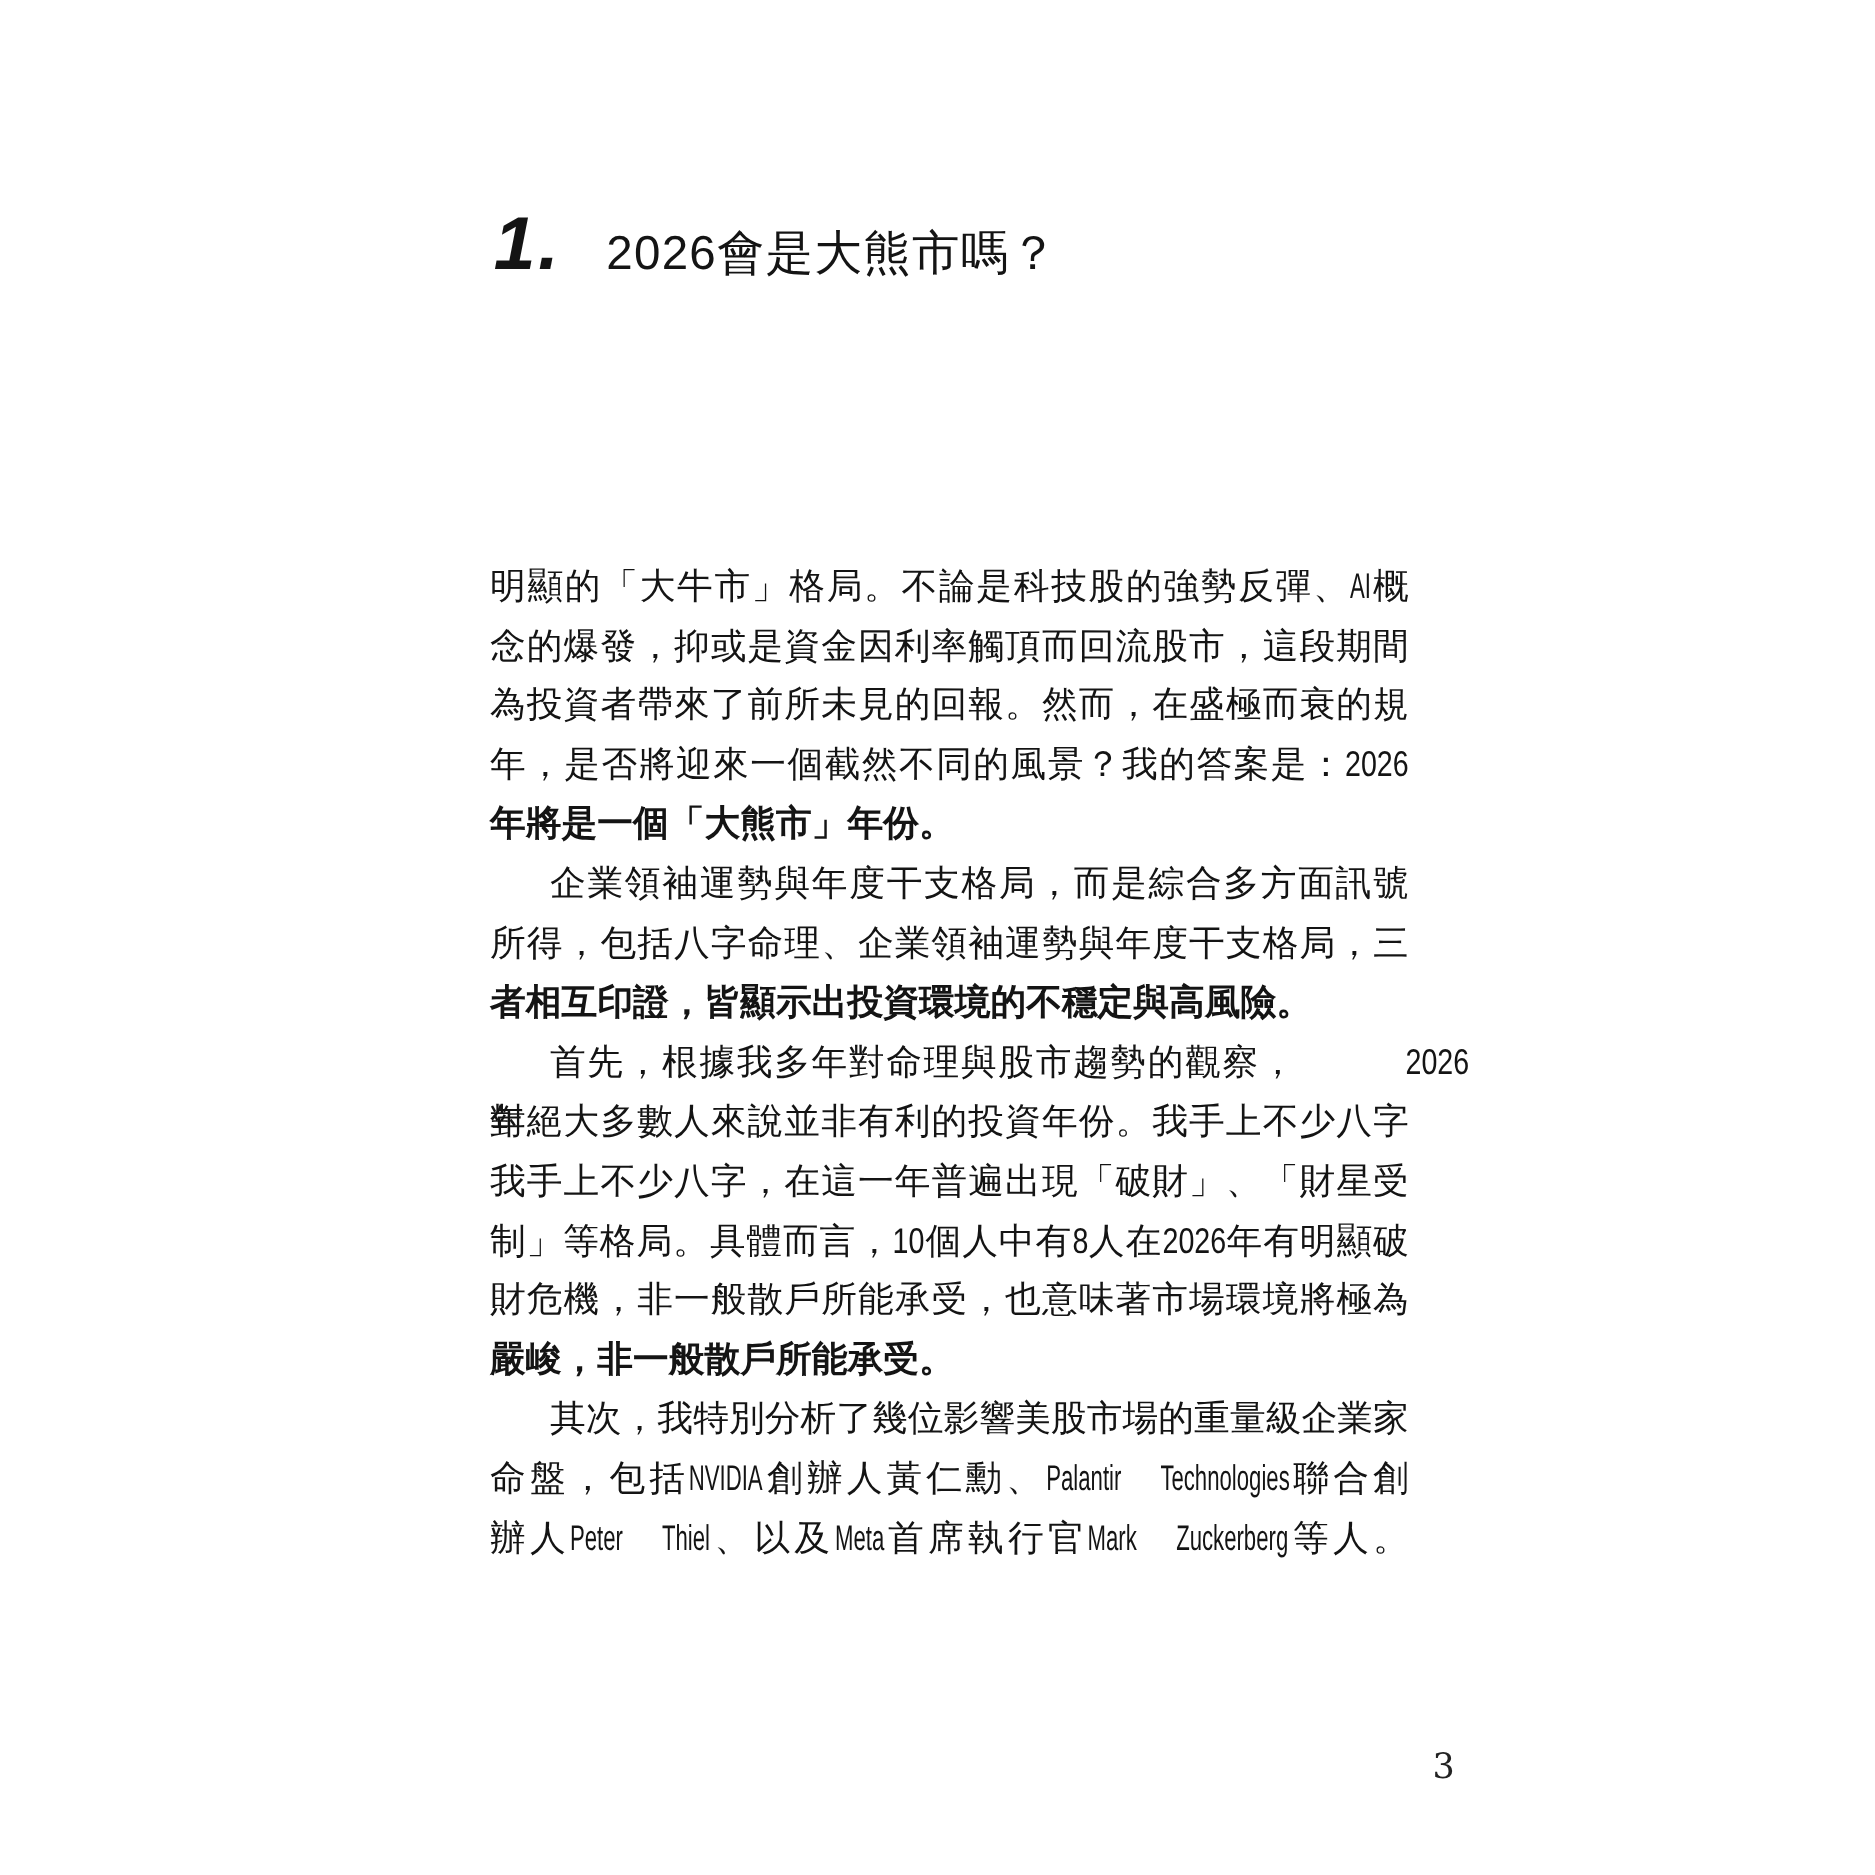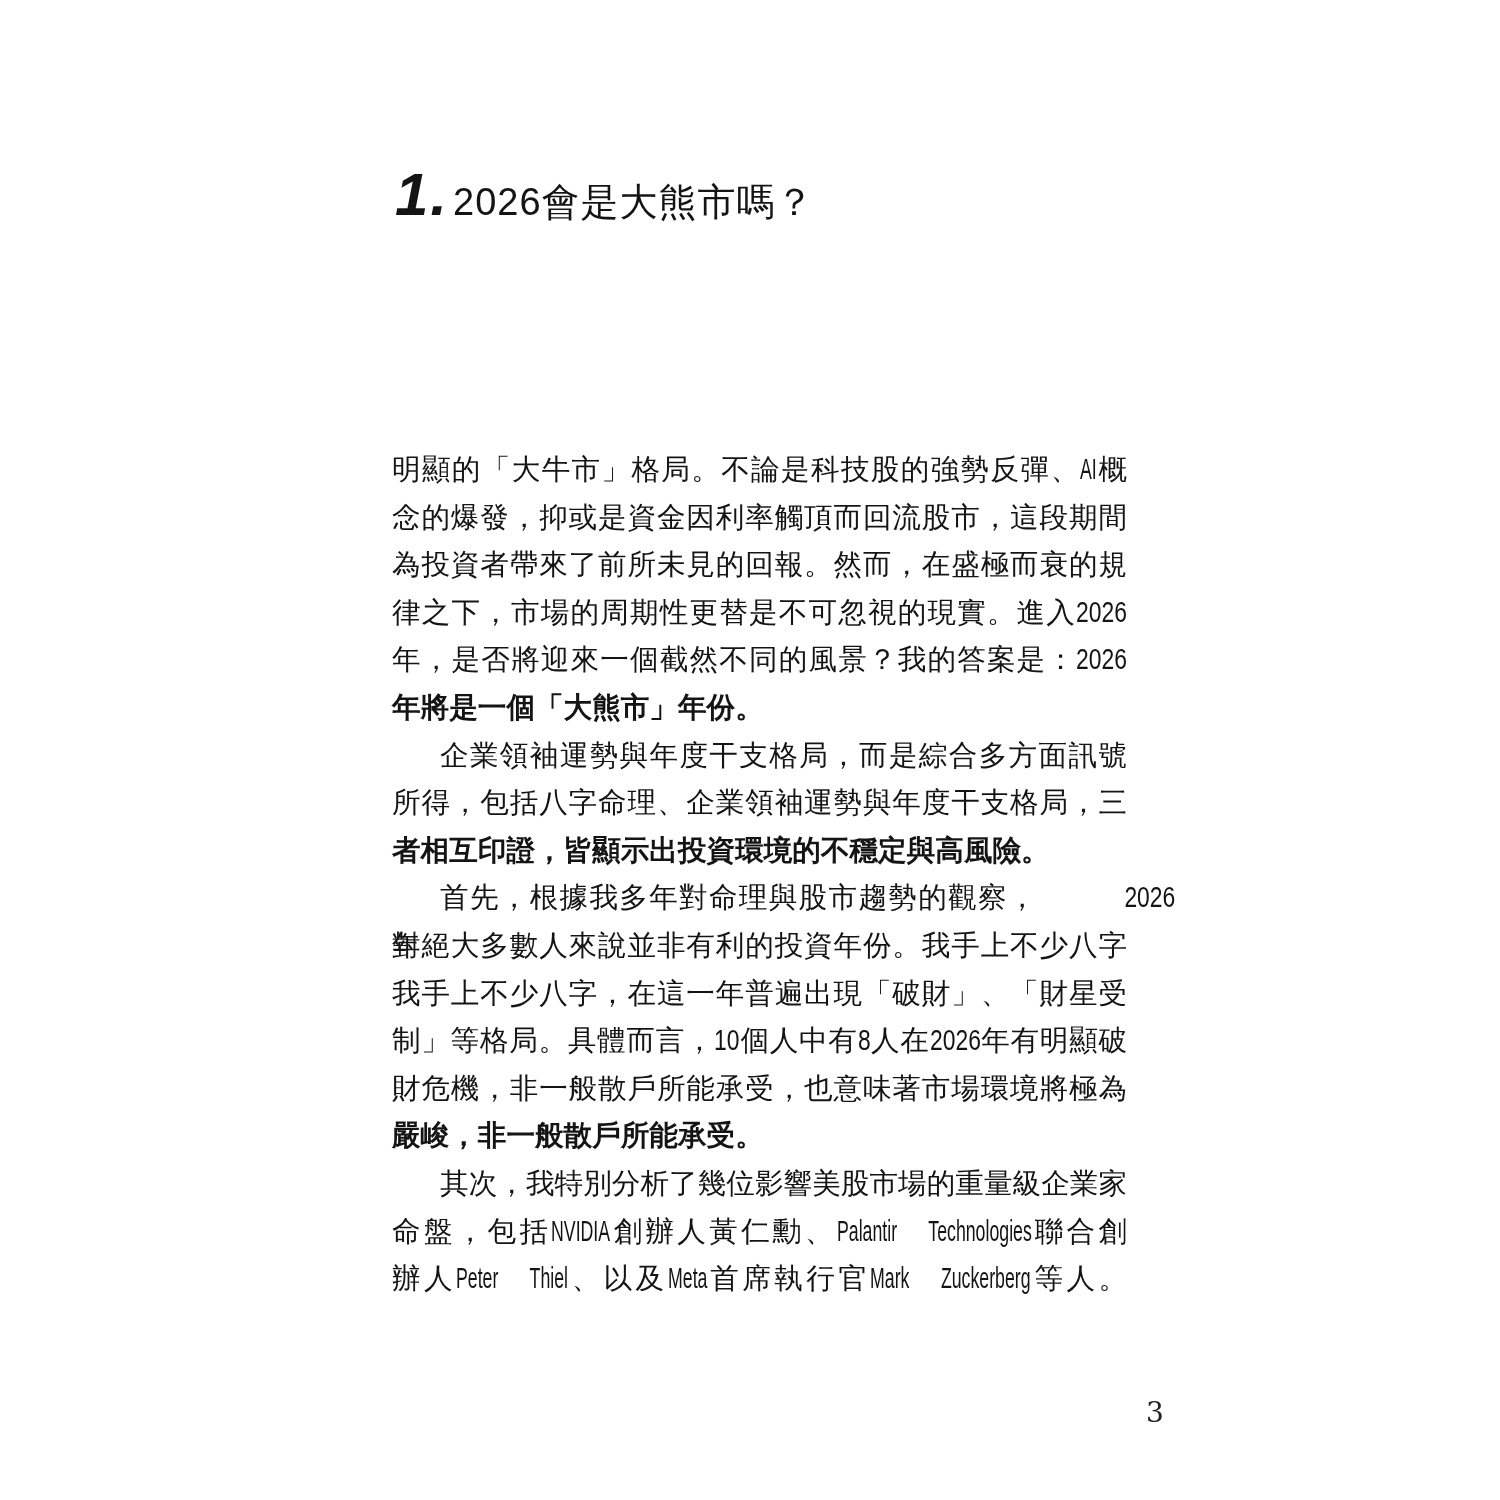"2026會是大熊市嗎？" .h-title { margin-left: 4px -> 36px }
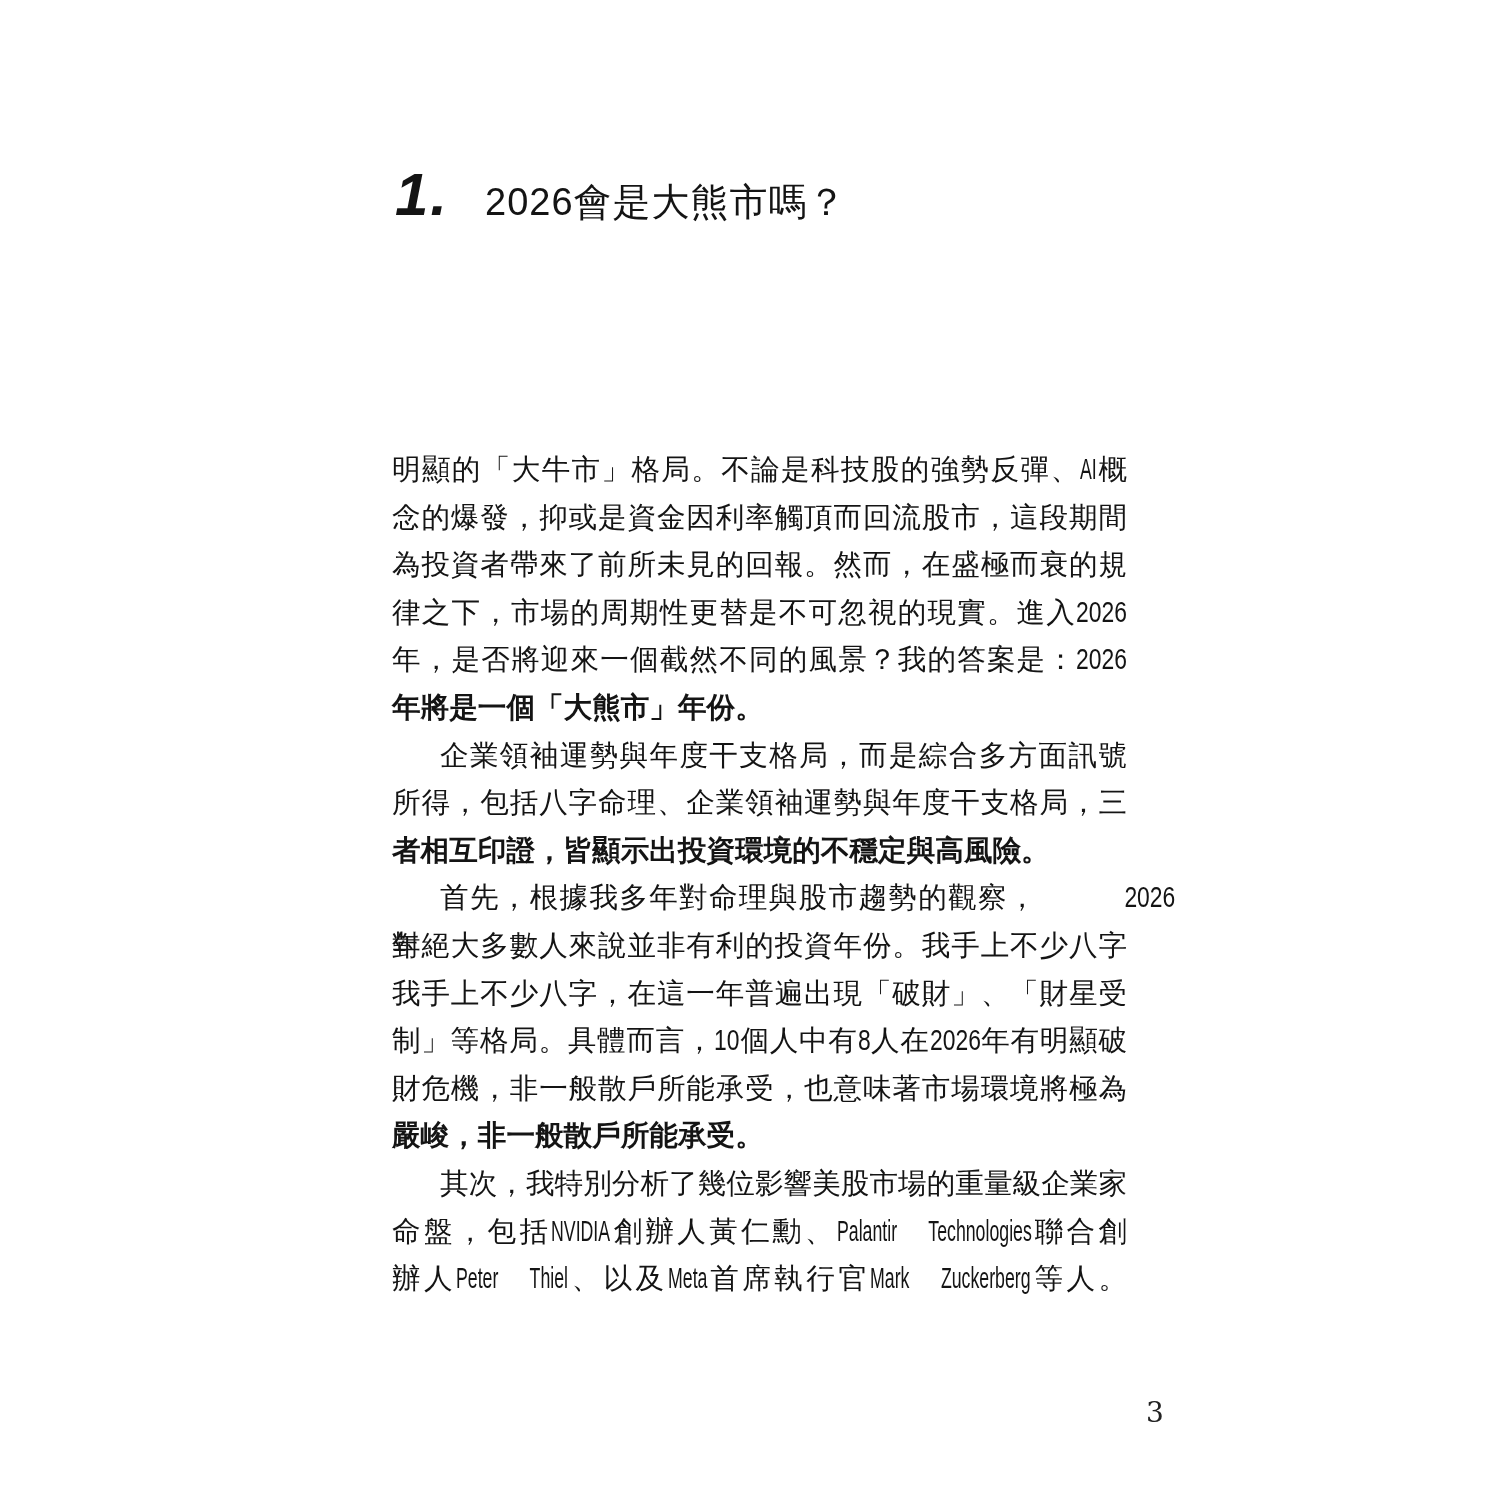"律之下，市場的周期性更替是不可忽視的現實。進入2026" div.bodyline { html: <div>律之下，市場的周期性更替是不可忽視的現實。進入<span><span>2026</span></span></div> -> none }
